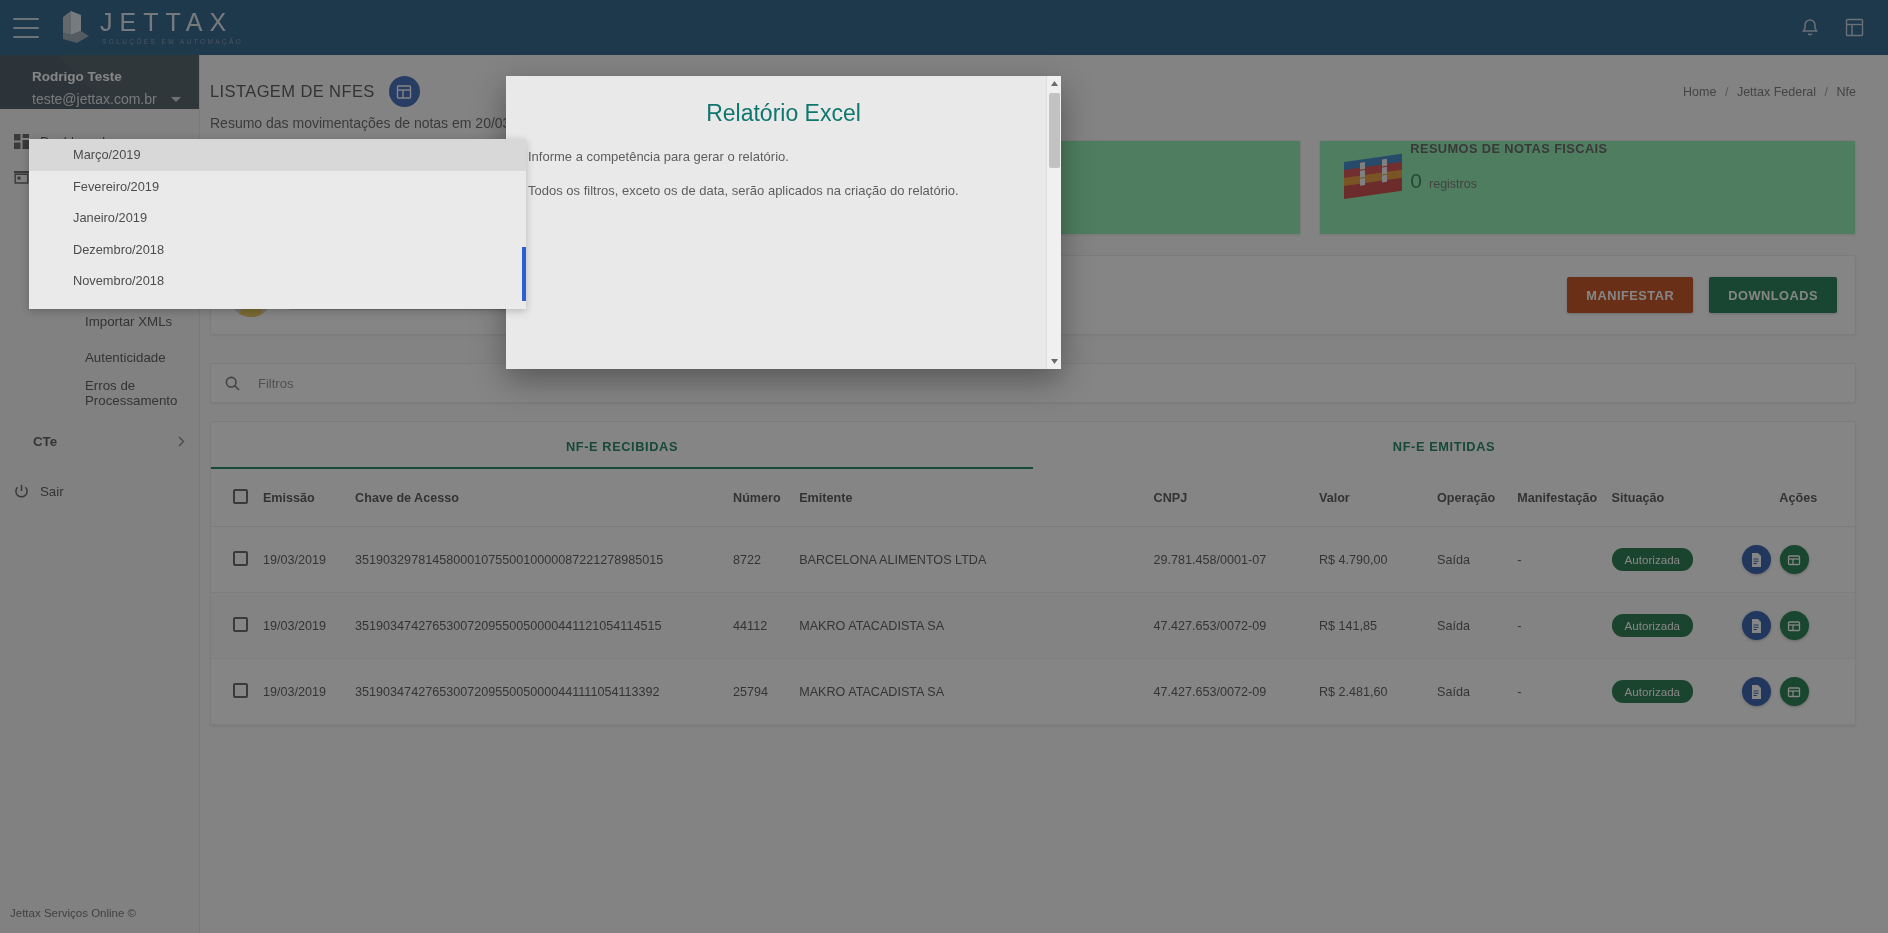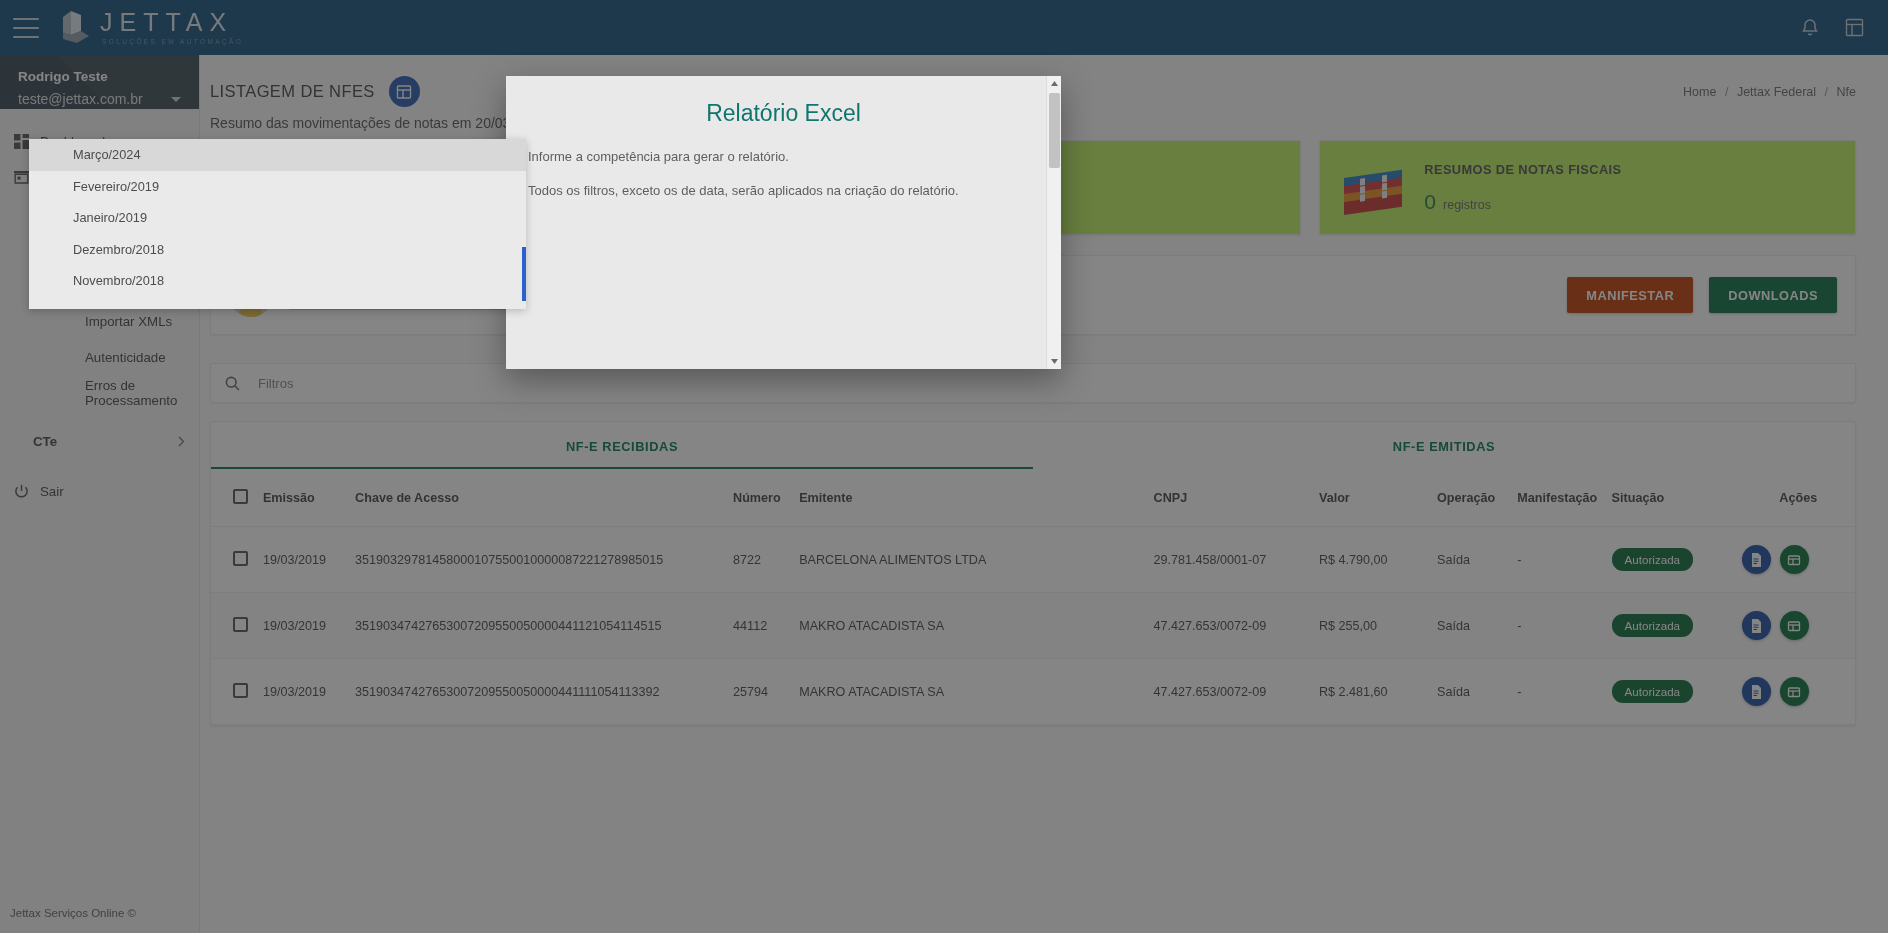"Rodrigo Teste" .user-block { padding: 14px 16px 0 18px -> 14px 16px 0 32px }
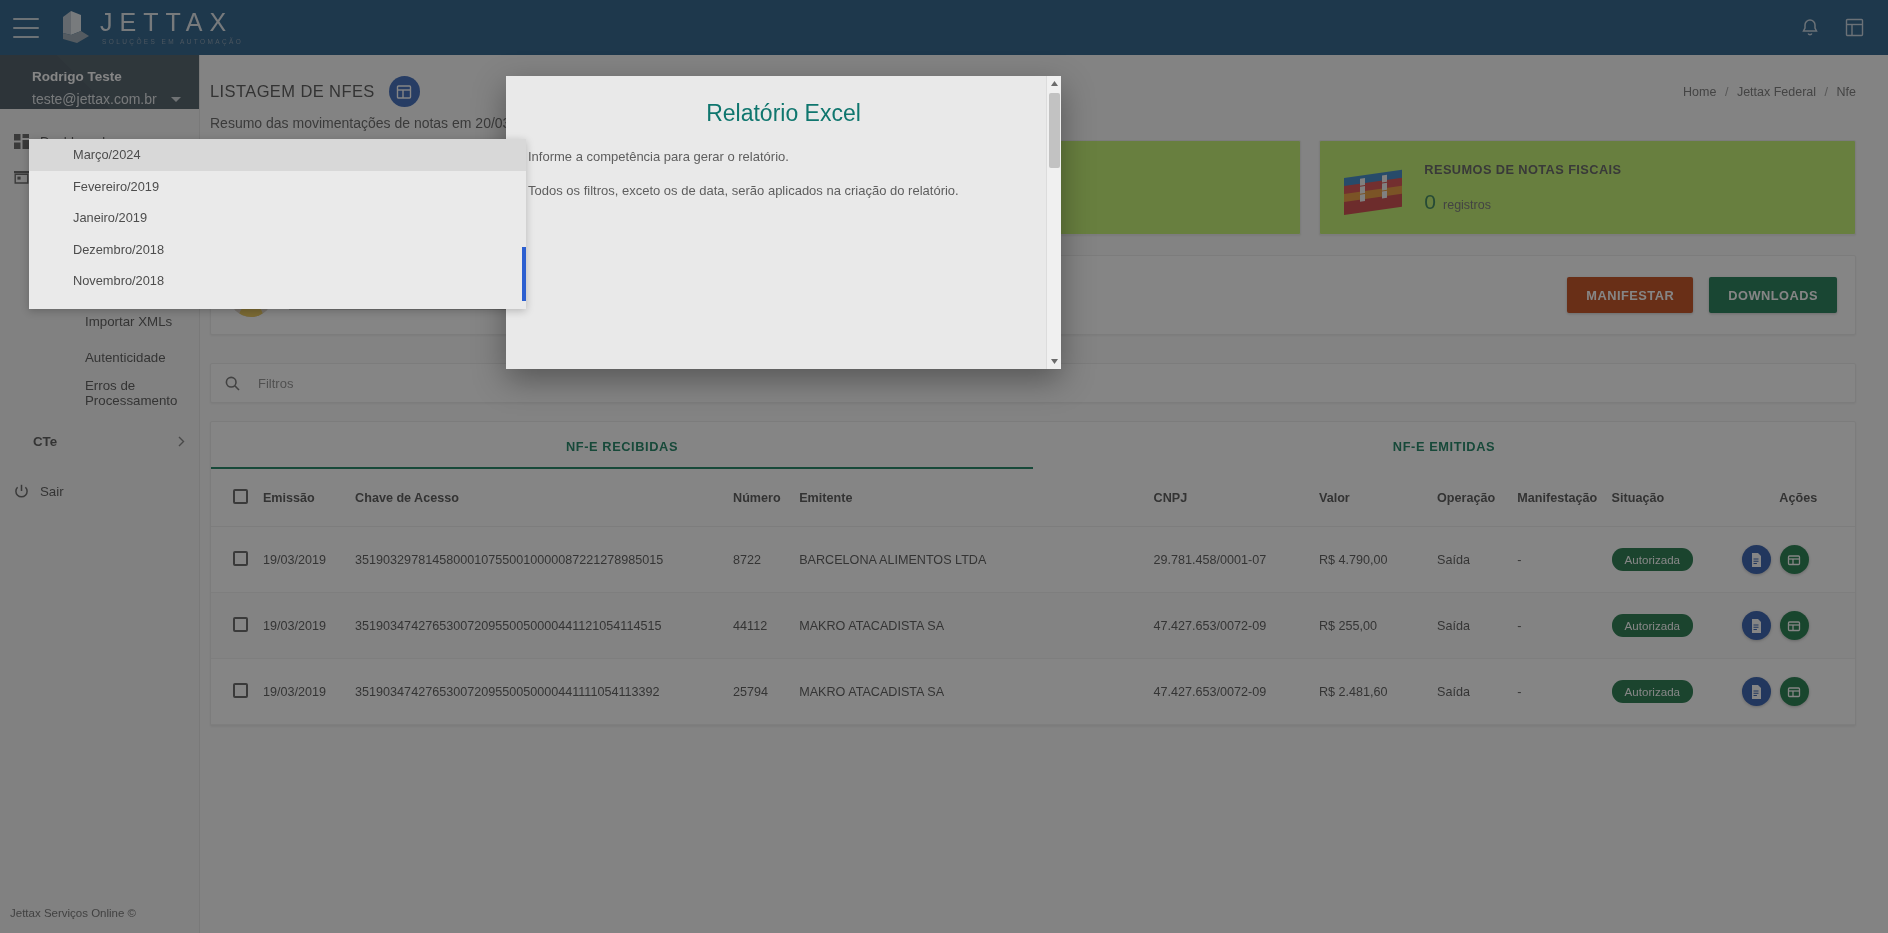"Março/2024" div.dd-item { text: Março/2024 -> Março/2019 }
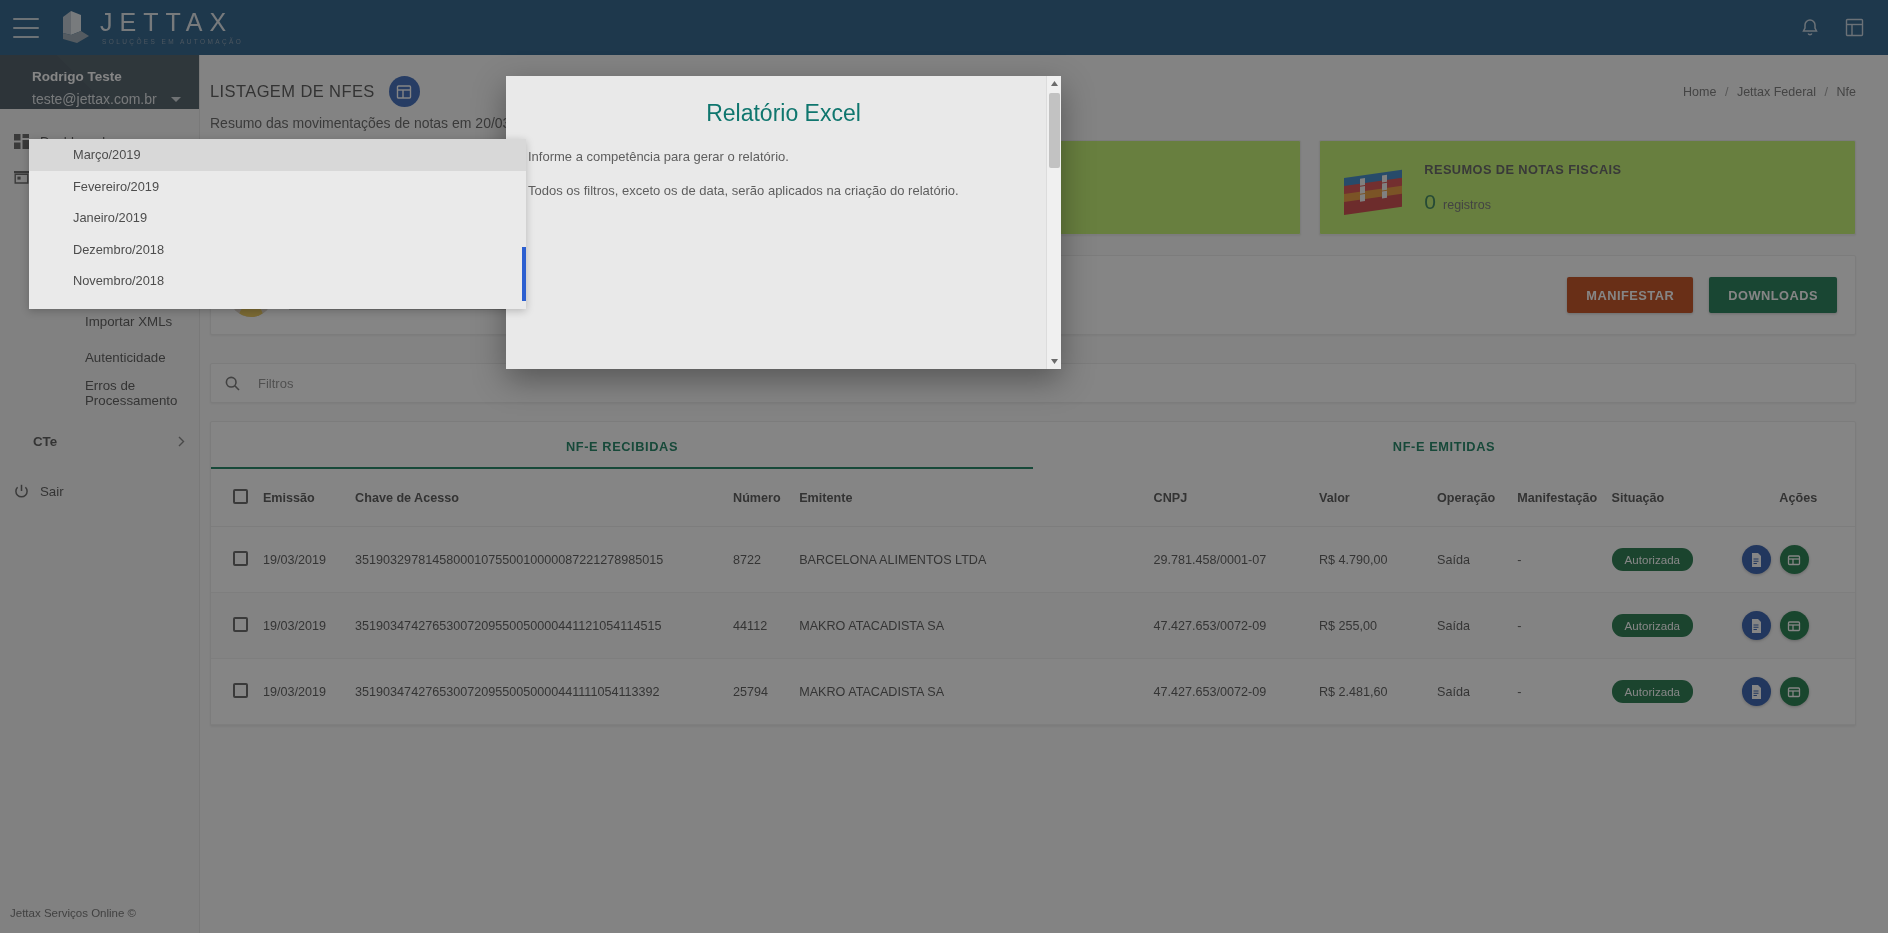"RESUMOS DE NOTAS FISCAIS" .card { align-items: center -> none; background: #bef264 -> #86efac; gap: 14px -> none }
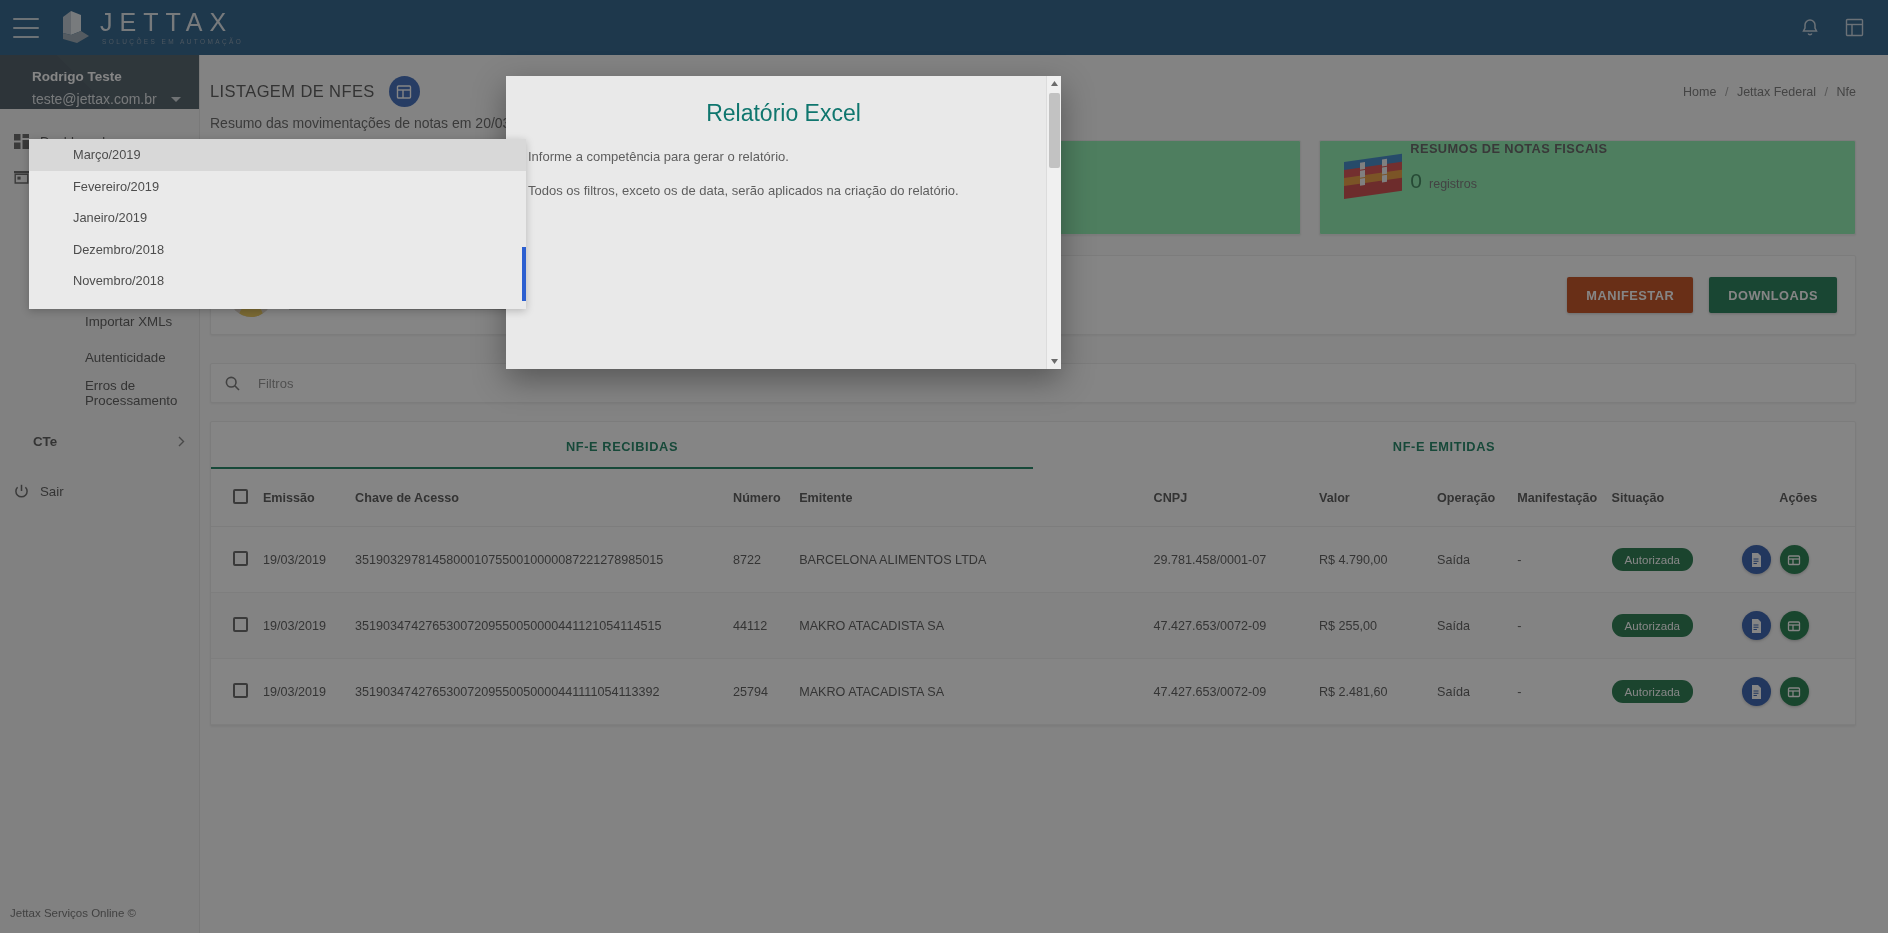"R$ 255,00" td.c-valor { text: 255,00 -> 141,85 }
